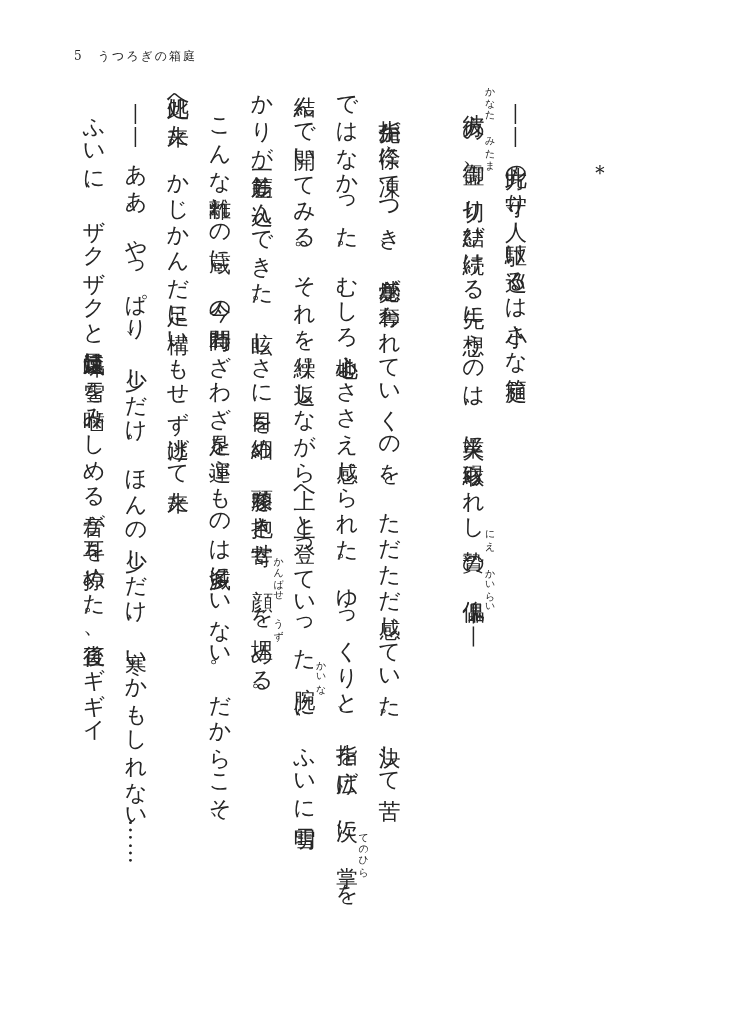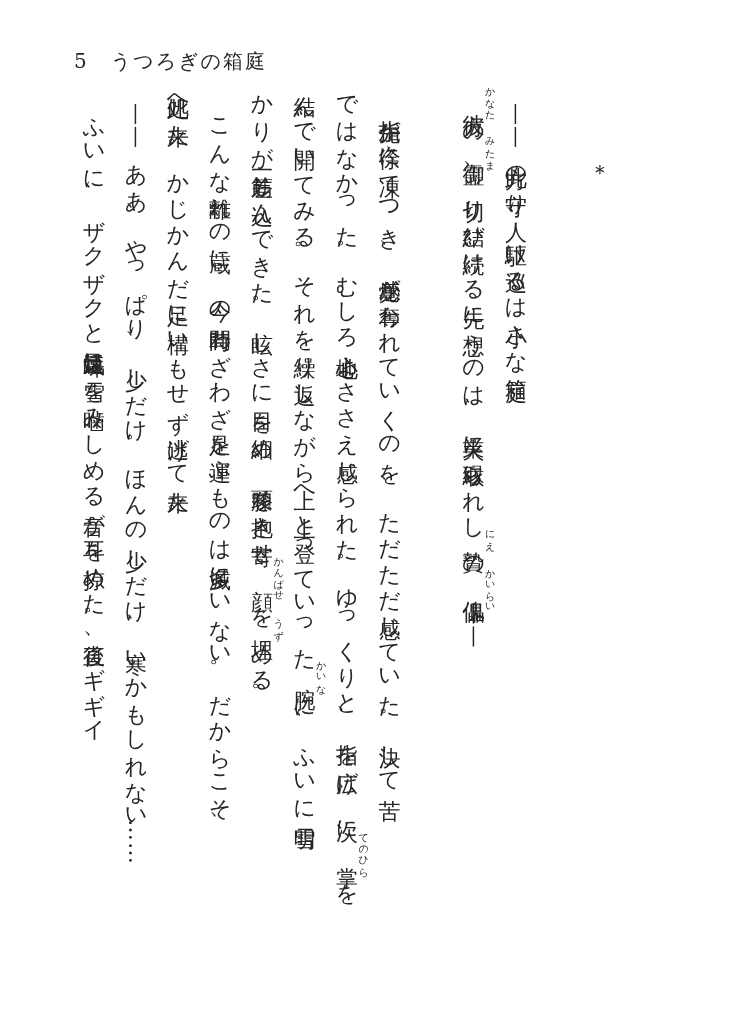"5 うつろぎの箱庭" .running-header { font-size: 20px -> 12px }
